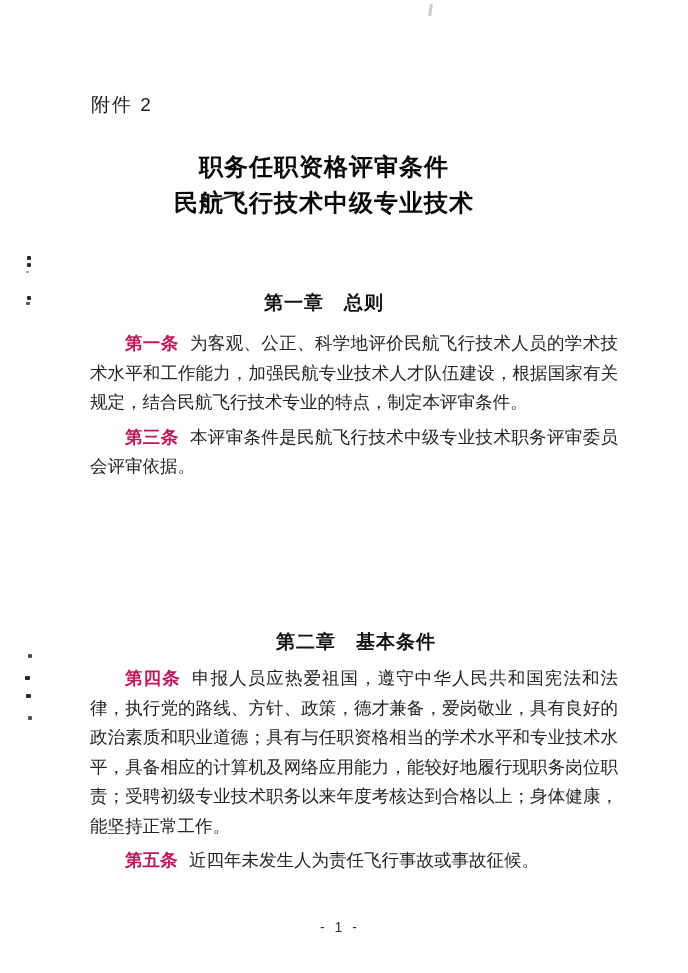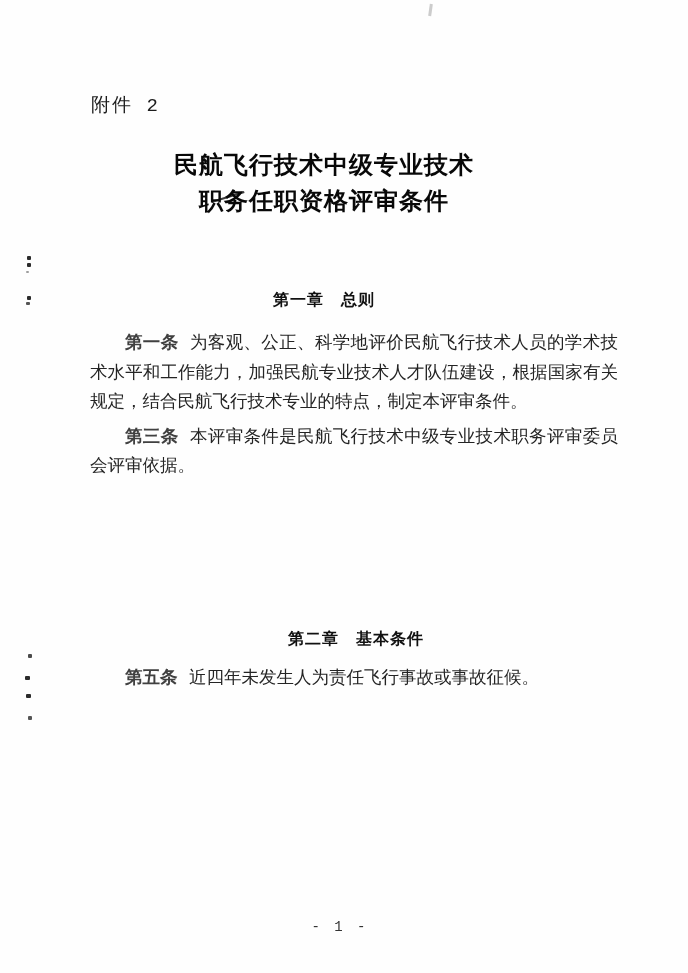"附件 2" .page { font-family: Liberation Mono, monospace -> Liberation Sans, sans-serif }
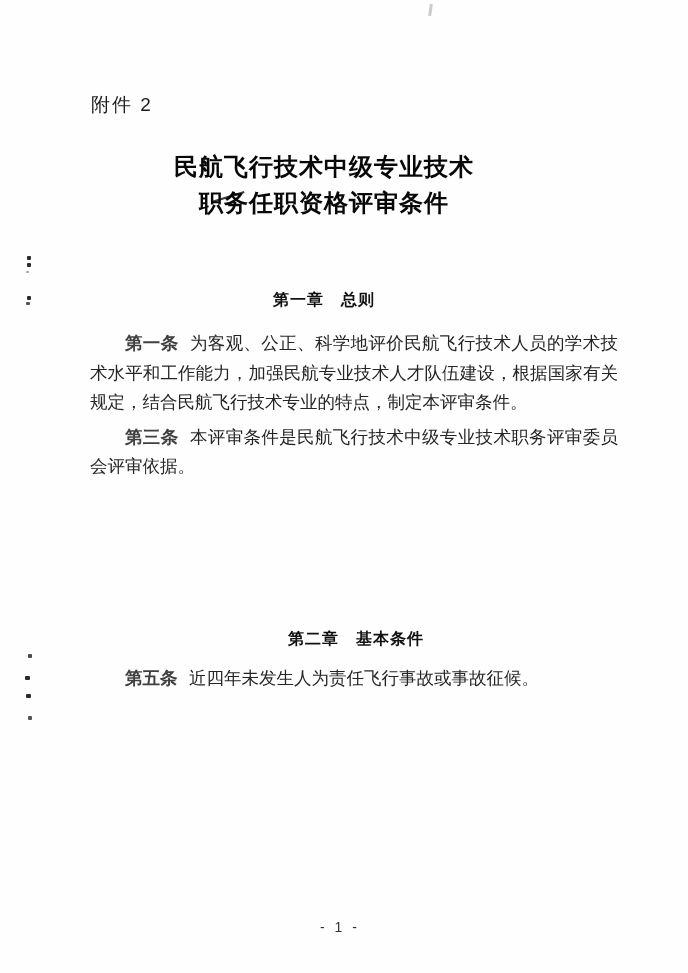"民航飞行技术中级专业技术" div { order: before "职务任职资格评审条件" -> after "职务任职资格评审条件" }
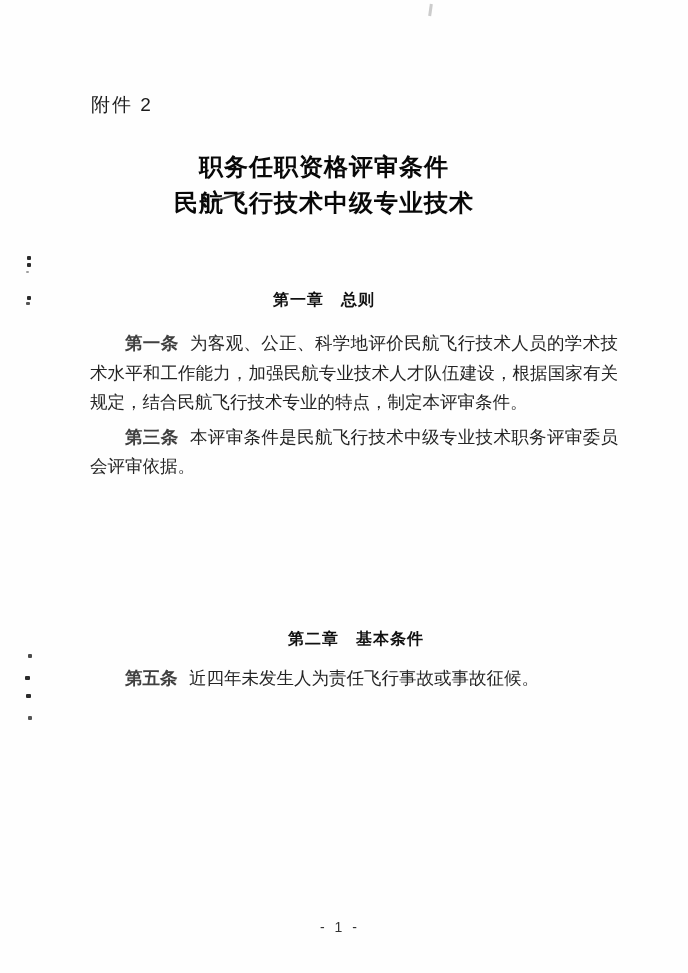"第一章 总则" .chapter-heading { font-size: 16px -> 19px }
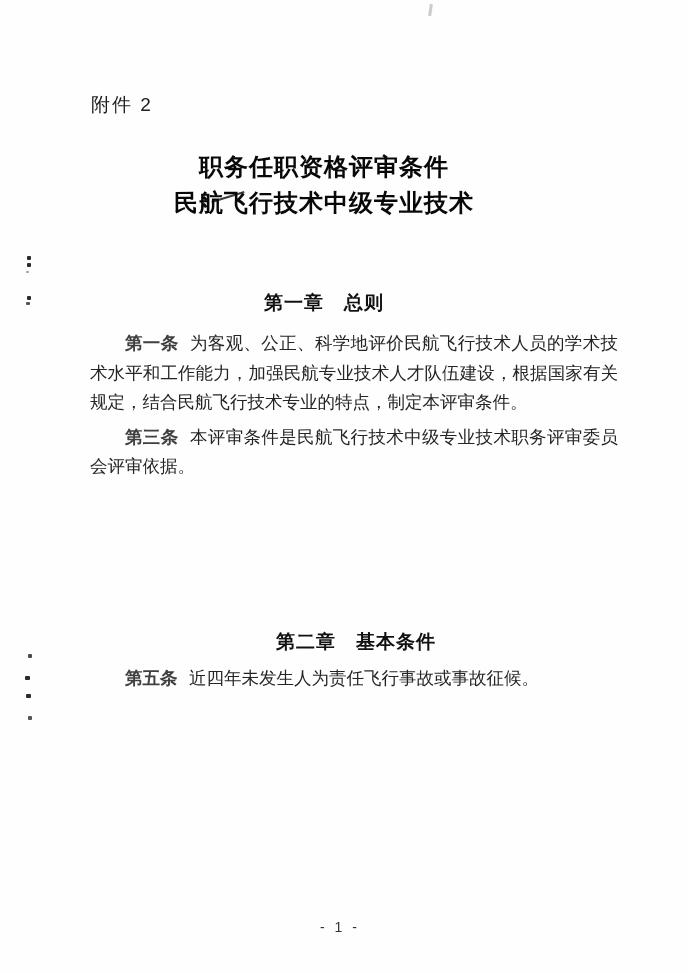"第一条" .article-label { color: #404040 -> #be185d }
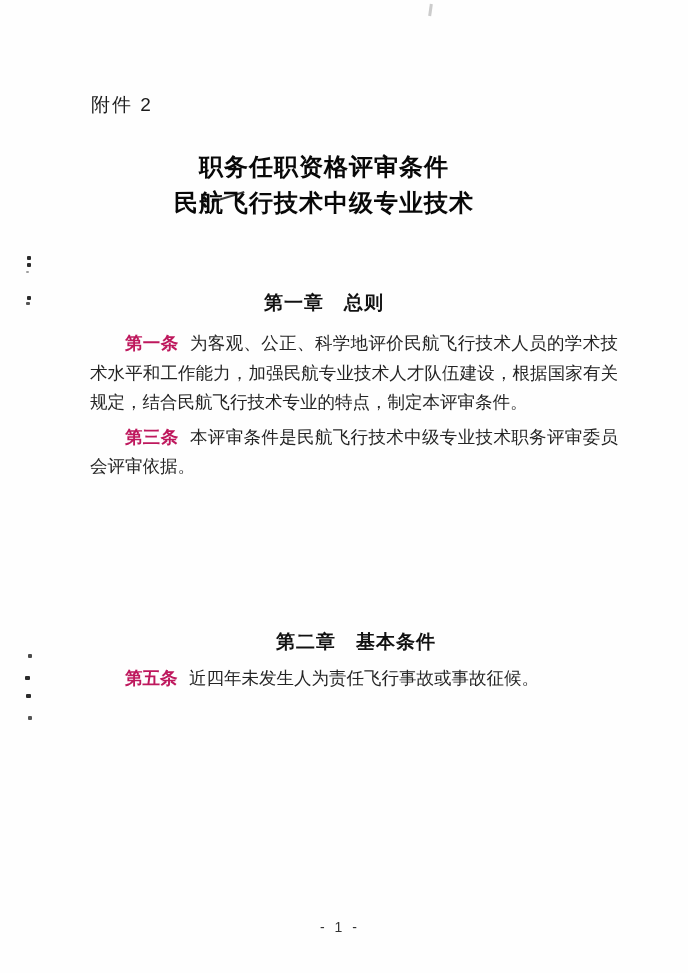"第四条" p.article { html: none -> <p> <span>第四条</span><span>申报人员应热爱祖国，遵守中华人民共和国宪法和法律，执行党的路线、方针、政策，德才兼备，爱岗敬业，具有良好的政治素质和职业道德；具有与任职资格相当的学术水平和专业技术水平，具备相应的计算机及网络应用能力，能较好地履行现职务岗位职责；受聘初级专业技术职务以来年度考核达到合格以上；身体健康，能坚持正常工作。</span> </p> }
